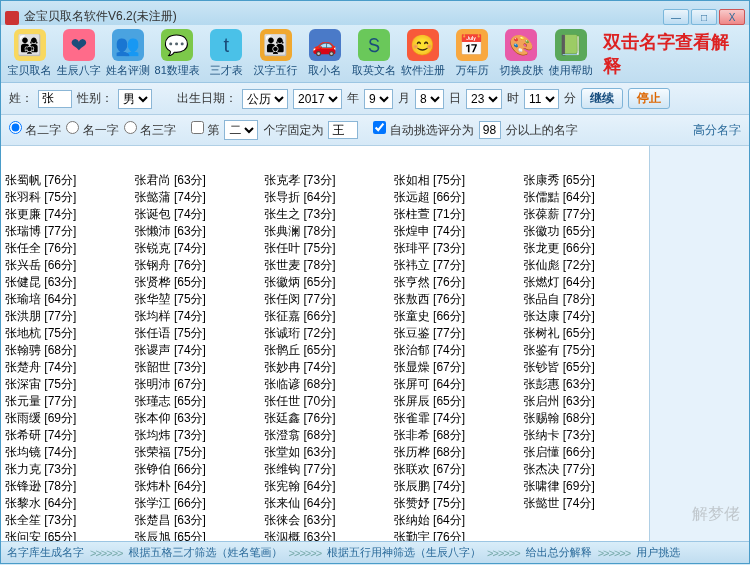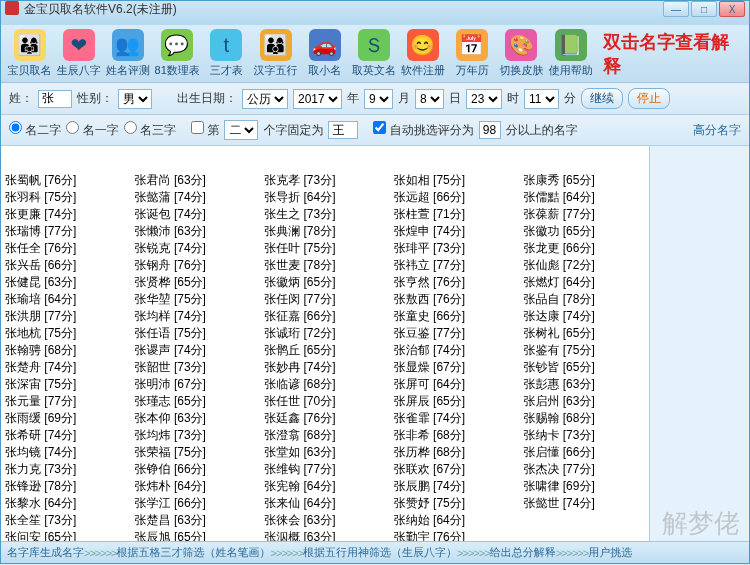"金宝贝取名软件V6.2(未注册)" .titlebar { align-items: flex-start -> flex-end }
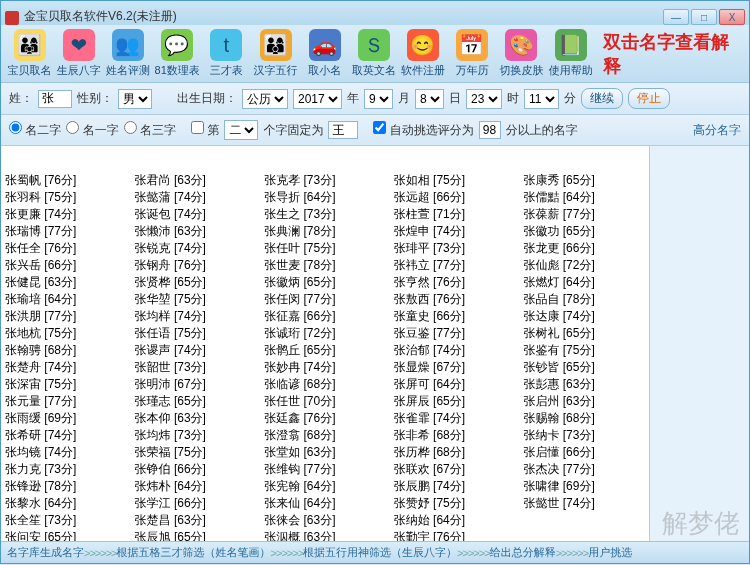"继续" .btn { border-radius: 8px -> 3px; font-weight: none -> bold }
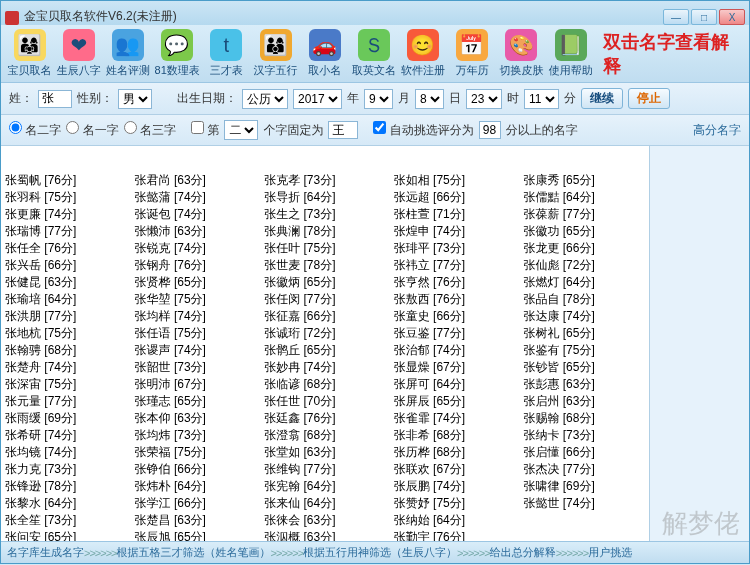"解梦佬" .watermark { bottom: 24px -> 40px; font-size: 26px -> 16px }
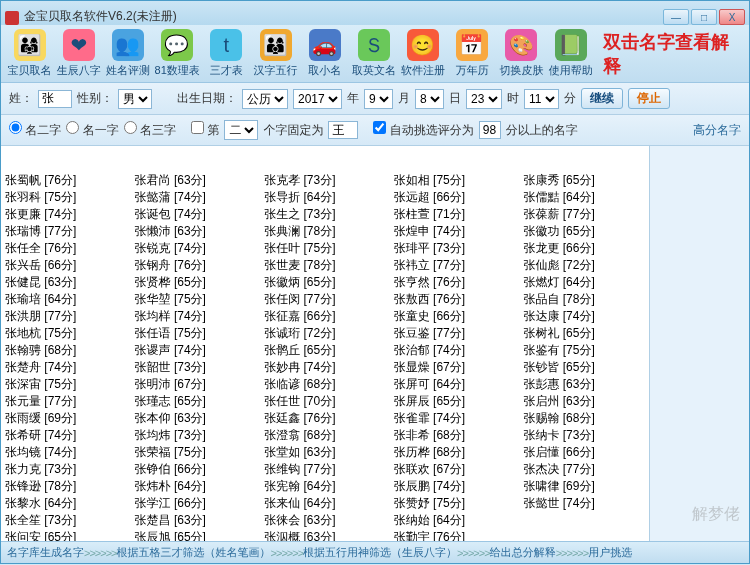"名字库生成名字" .statusbar { gap: 0 -> 6px }
